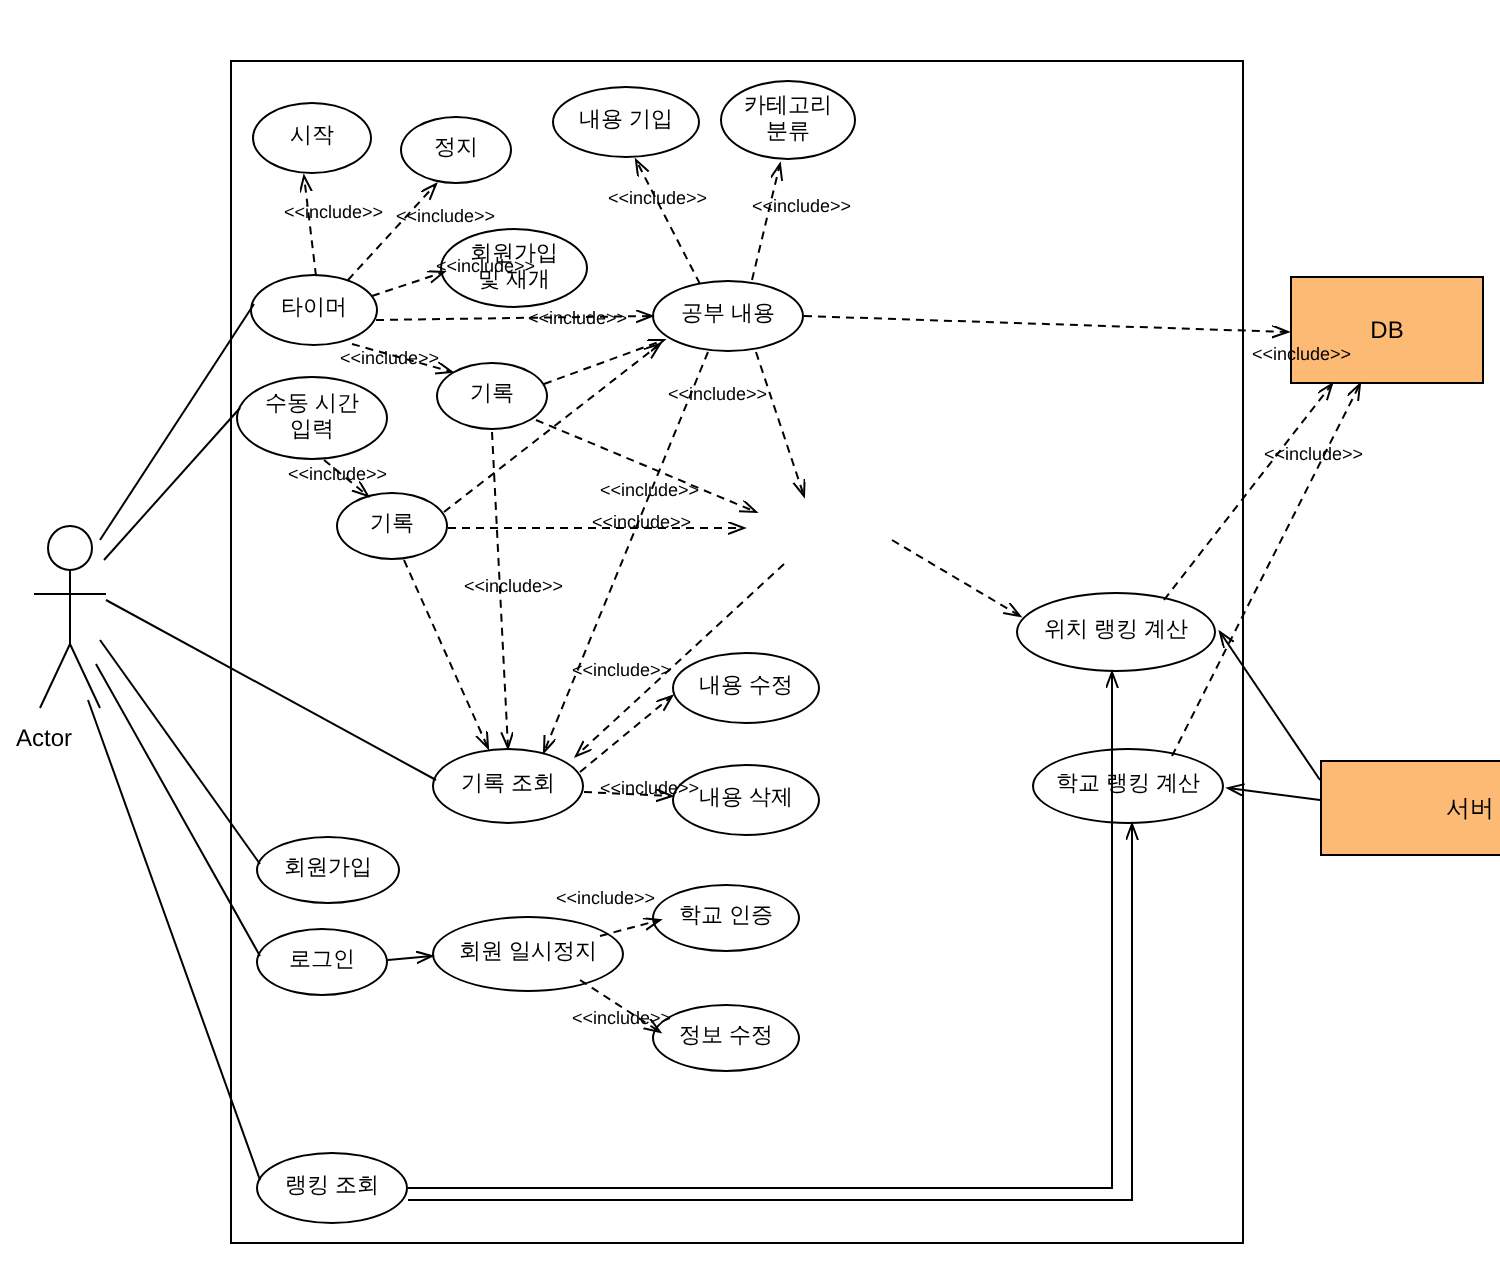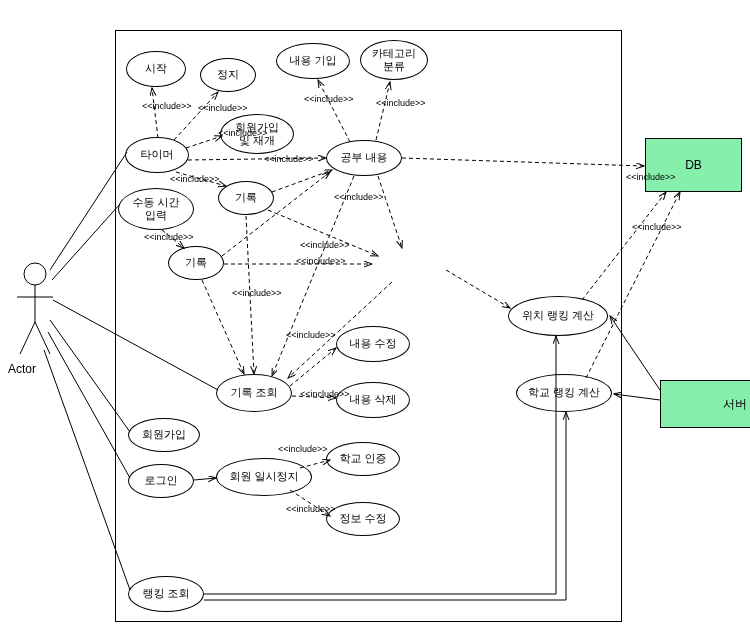"DB" .rect-box { background: #86efac -> #fdba74 }
